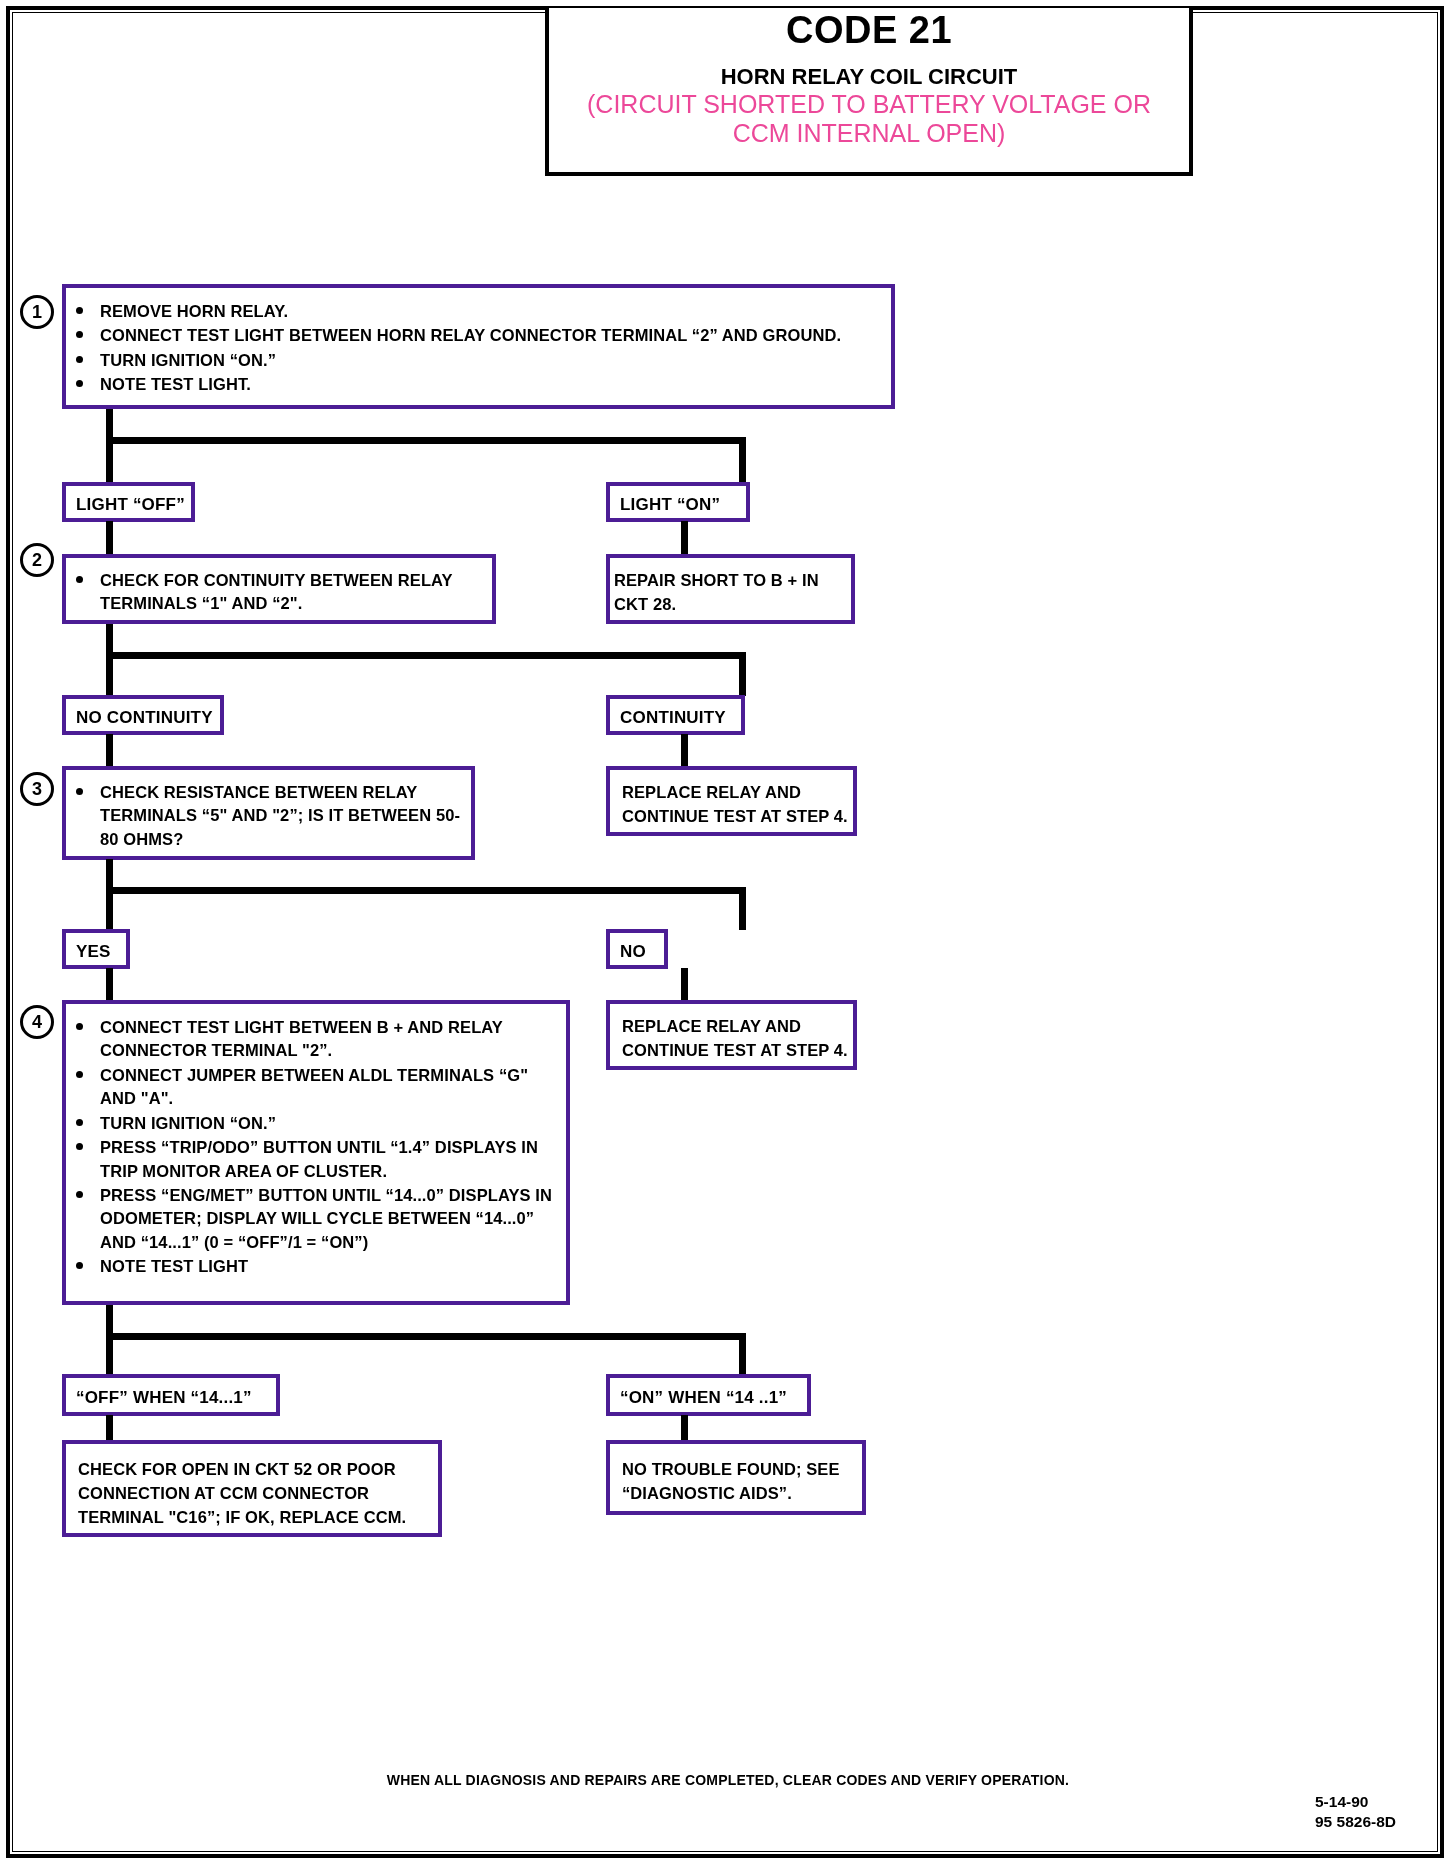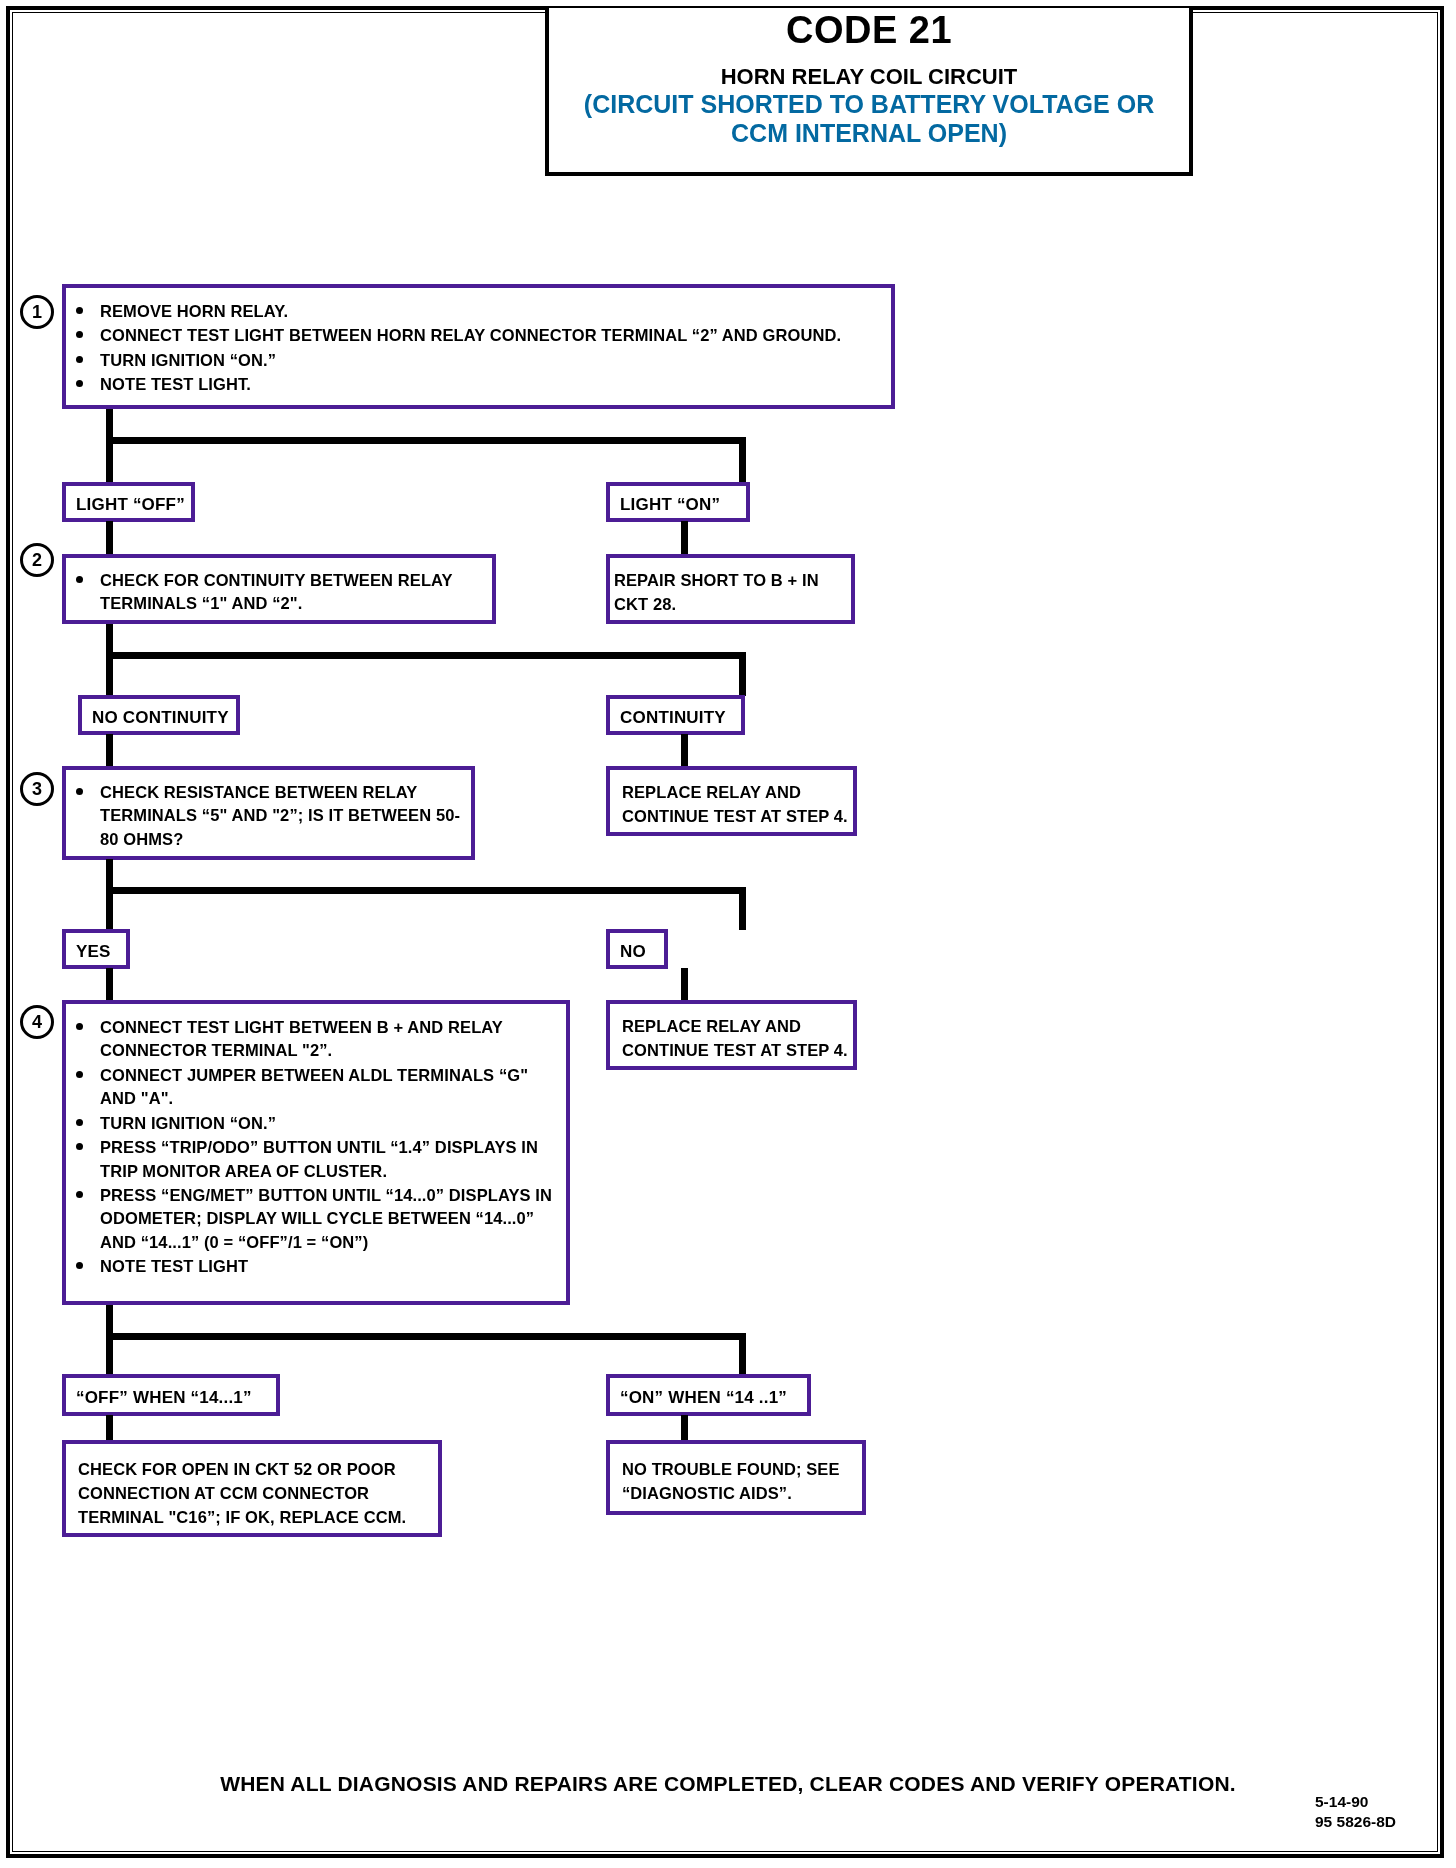"(CIRCUIT SHORTED TO BATTERY VOLTAGE" .subtitle-2 { color: #0369a1 -> #ec4899; font-weight: bold -> normal }
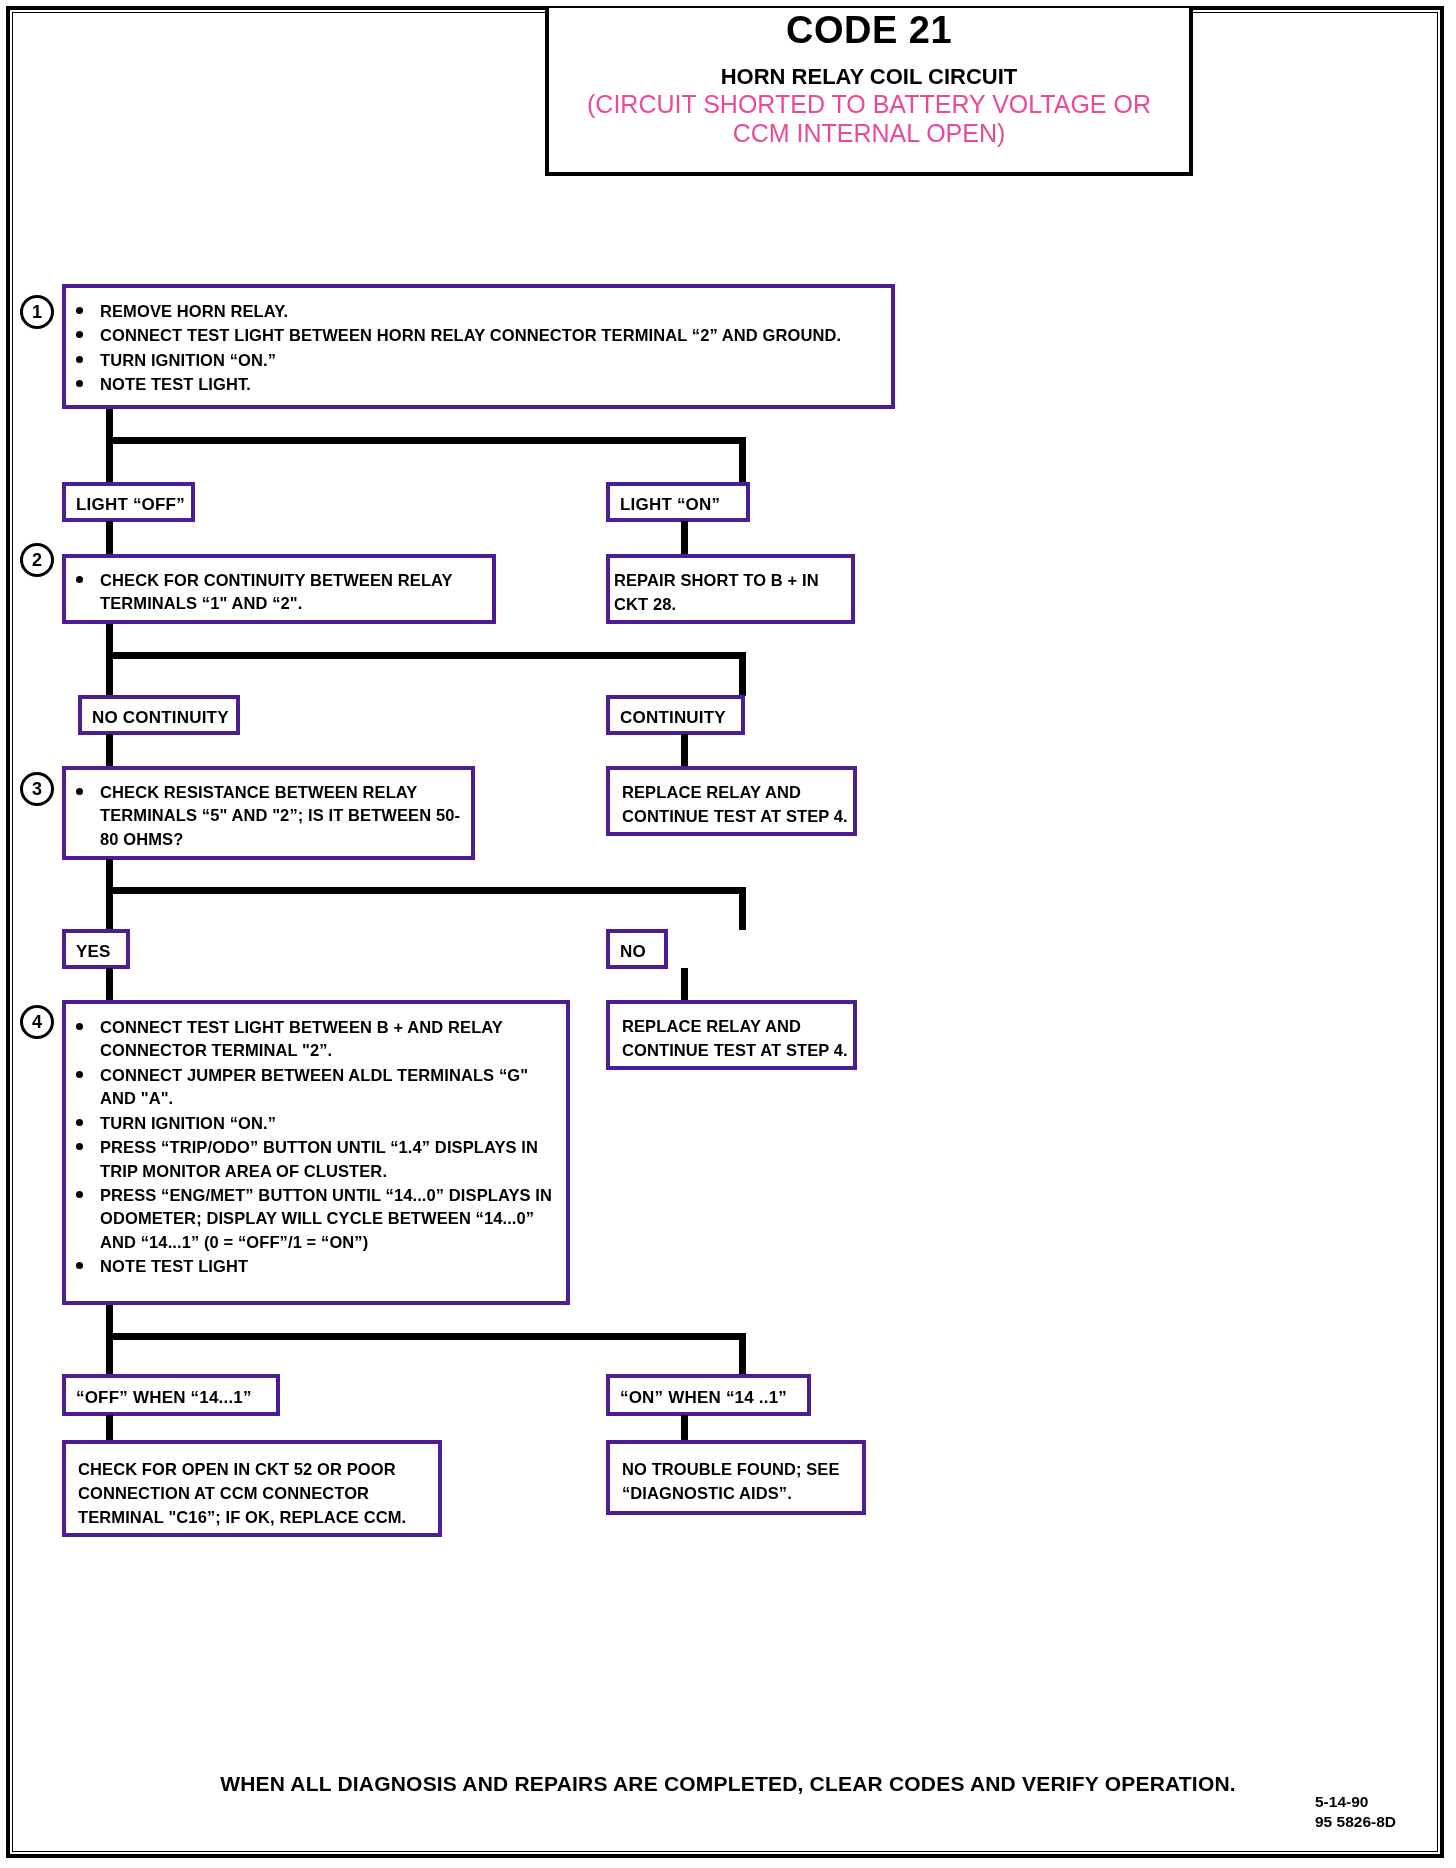"NO CONTINUITY" div.fbox { left: 78px -> 62px }
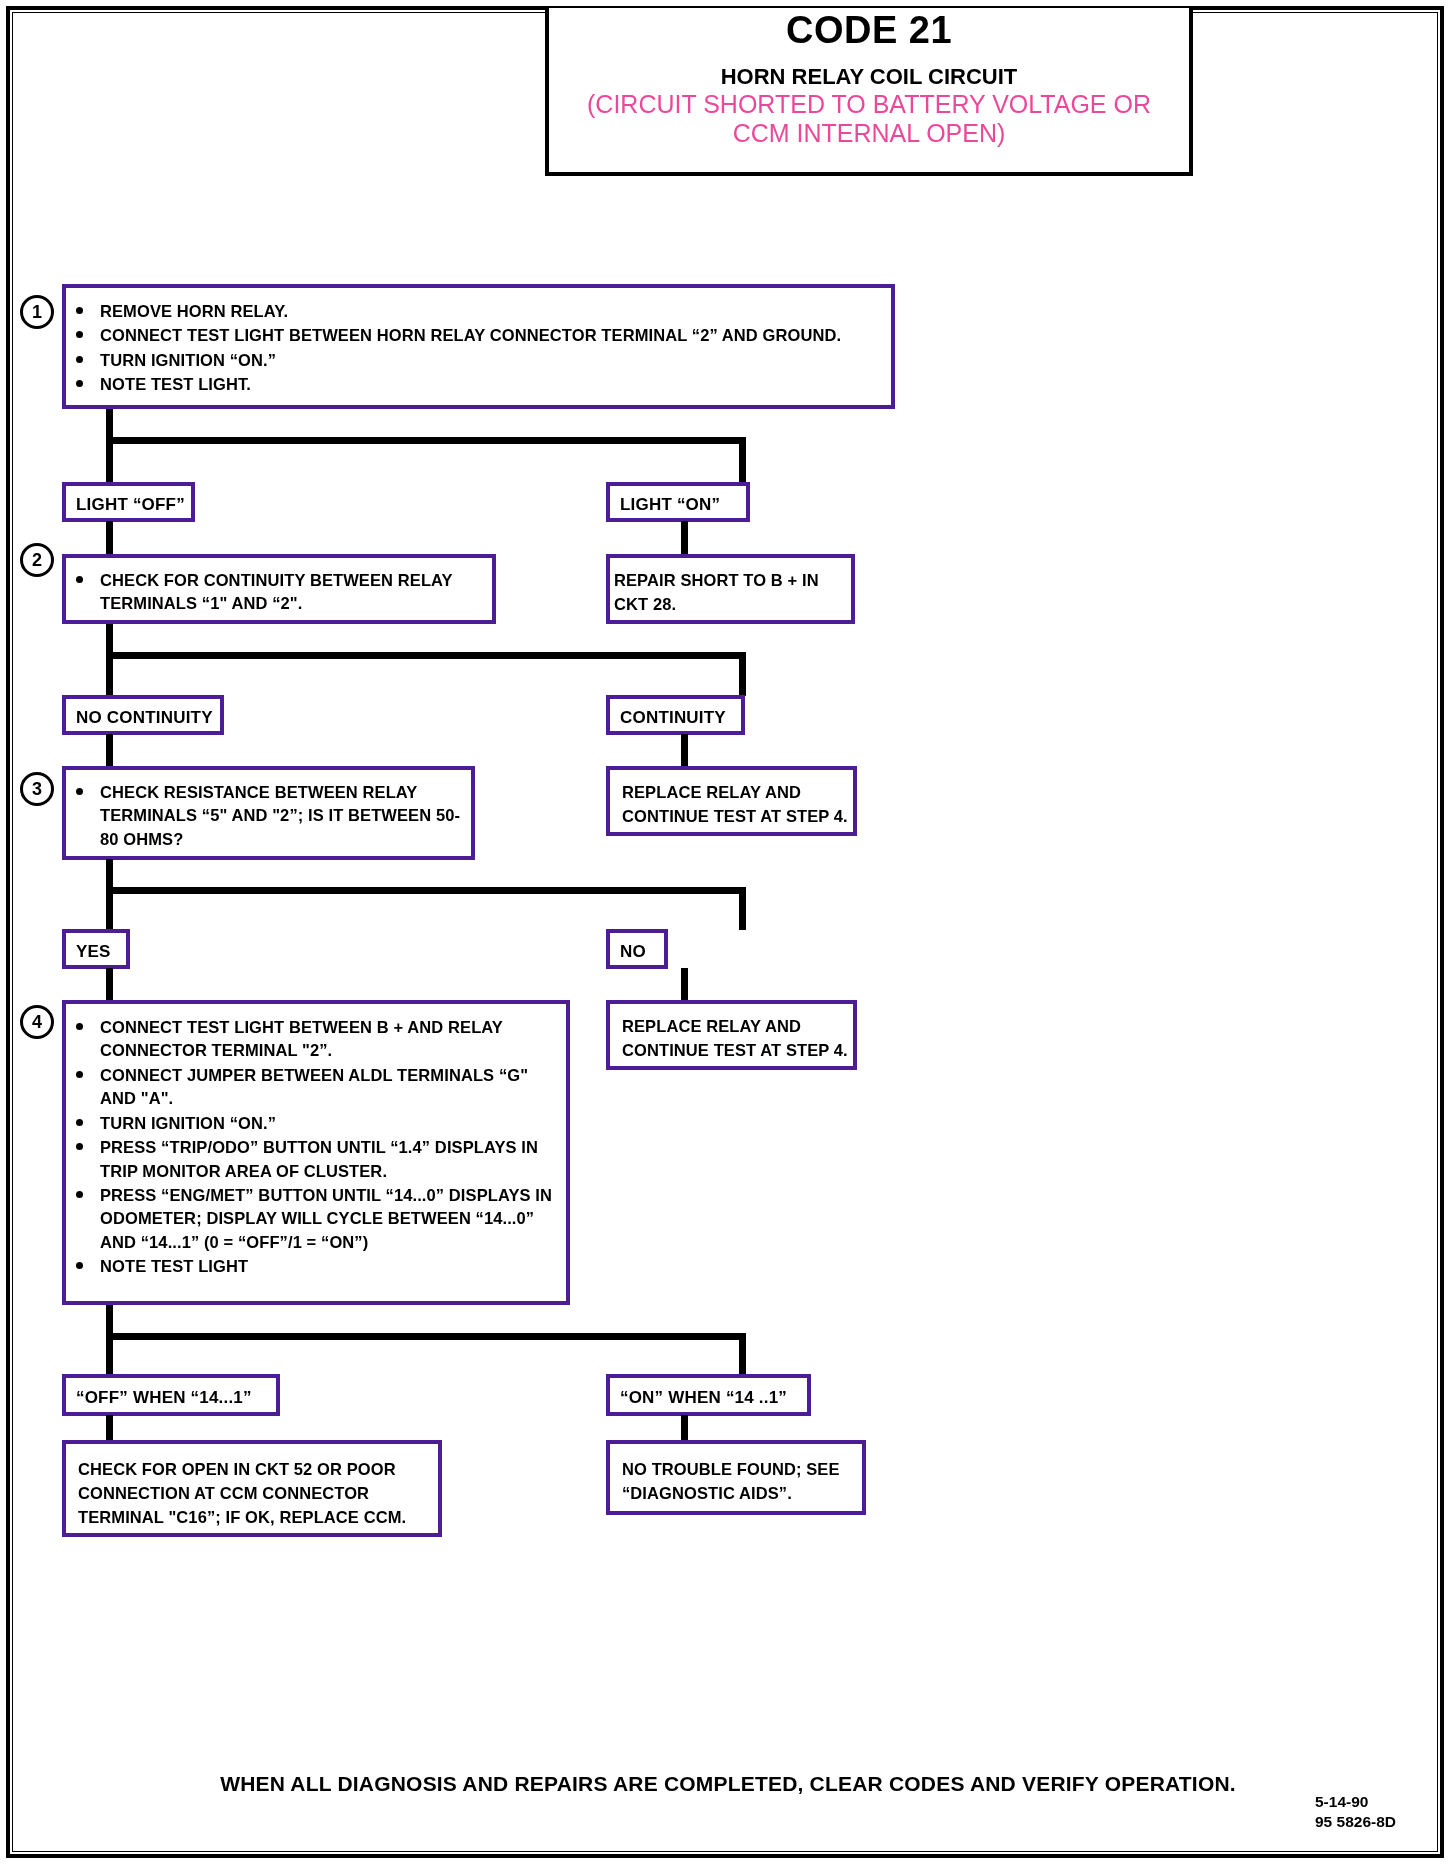"WHEN ALL DIAGNOSIS AND REPAIRS" .footer-note { font-size: 21px -> 14px }
